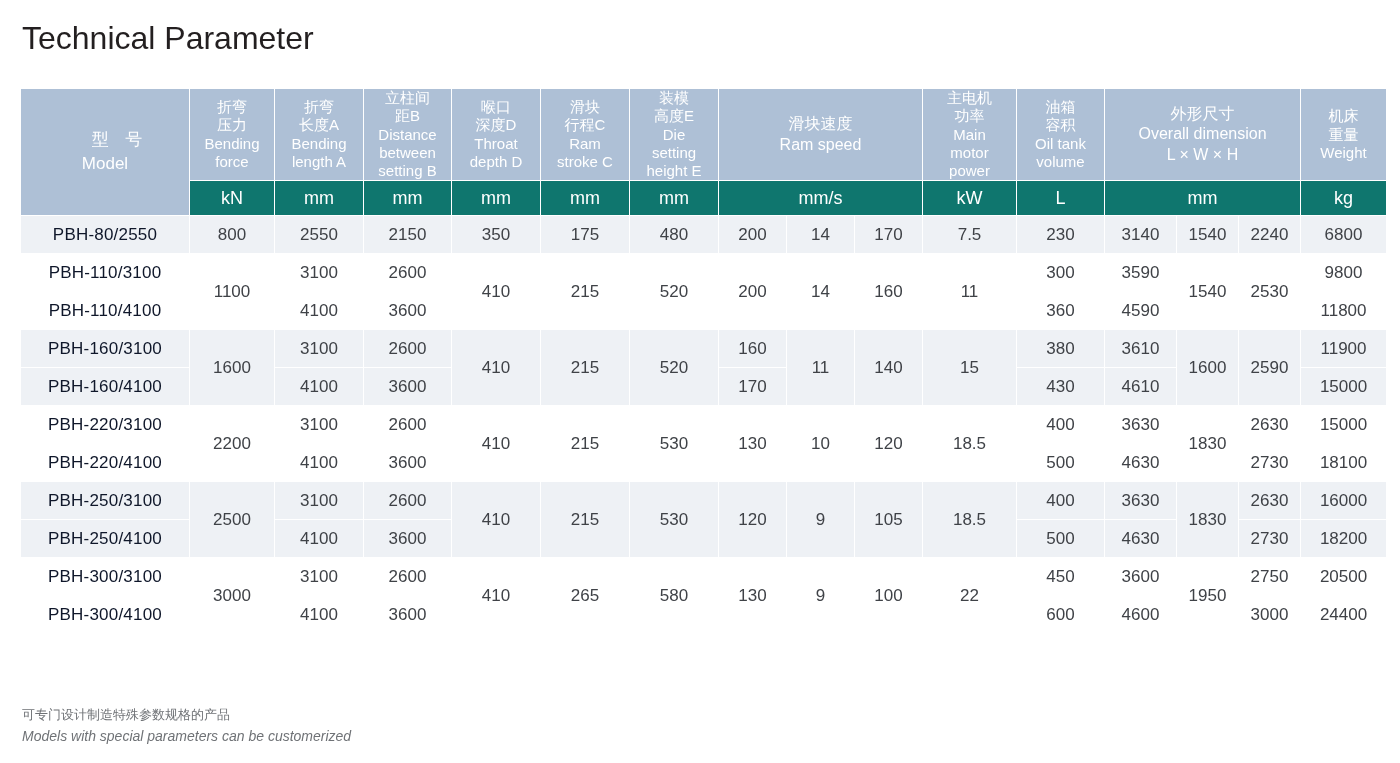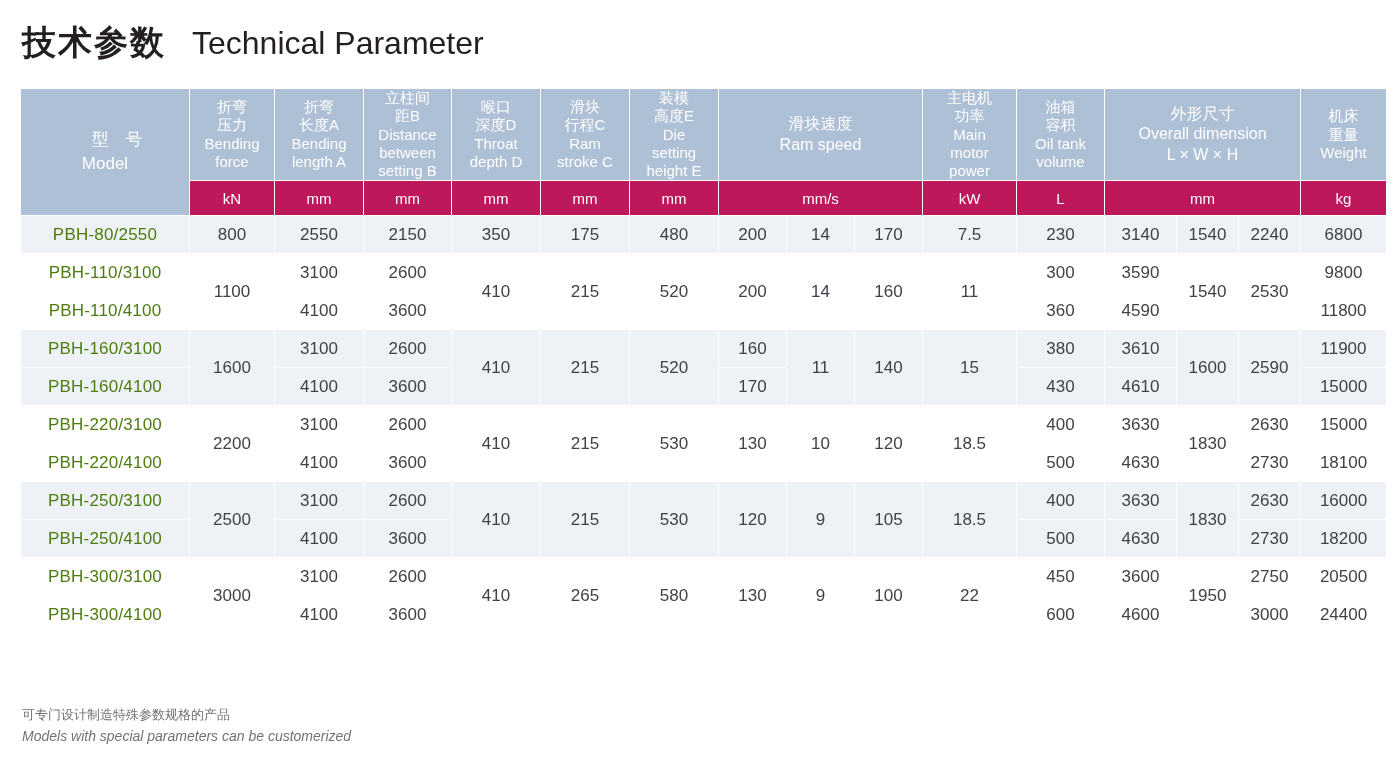"技术参数" span.title-cn { html: <span>技术参数</span> -> none }
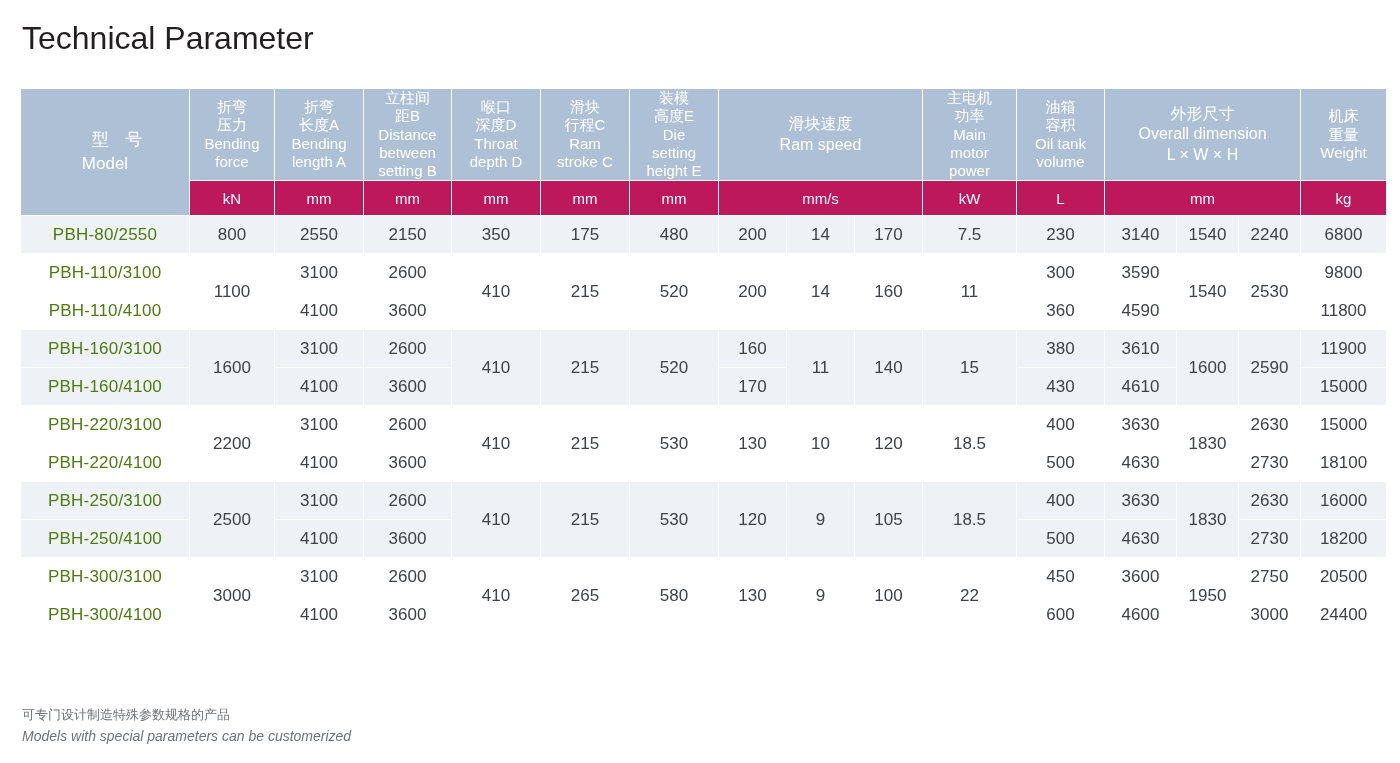"kN" .unit { background: #be185d -> #0f766e; font-size: 15px -> 18px }
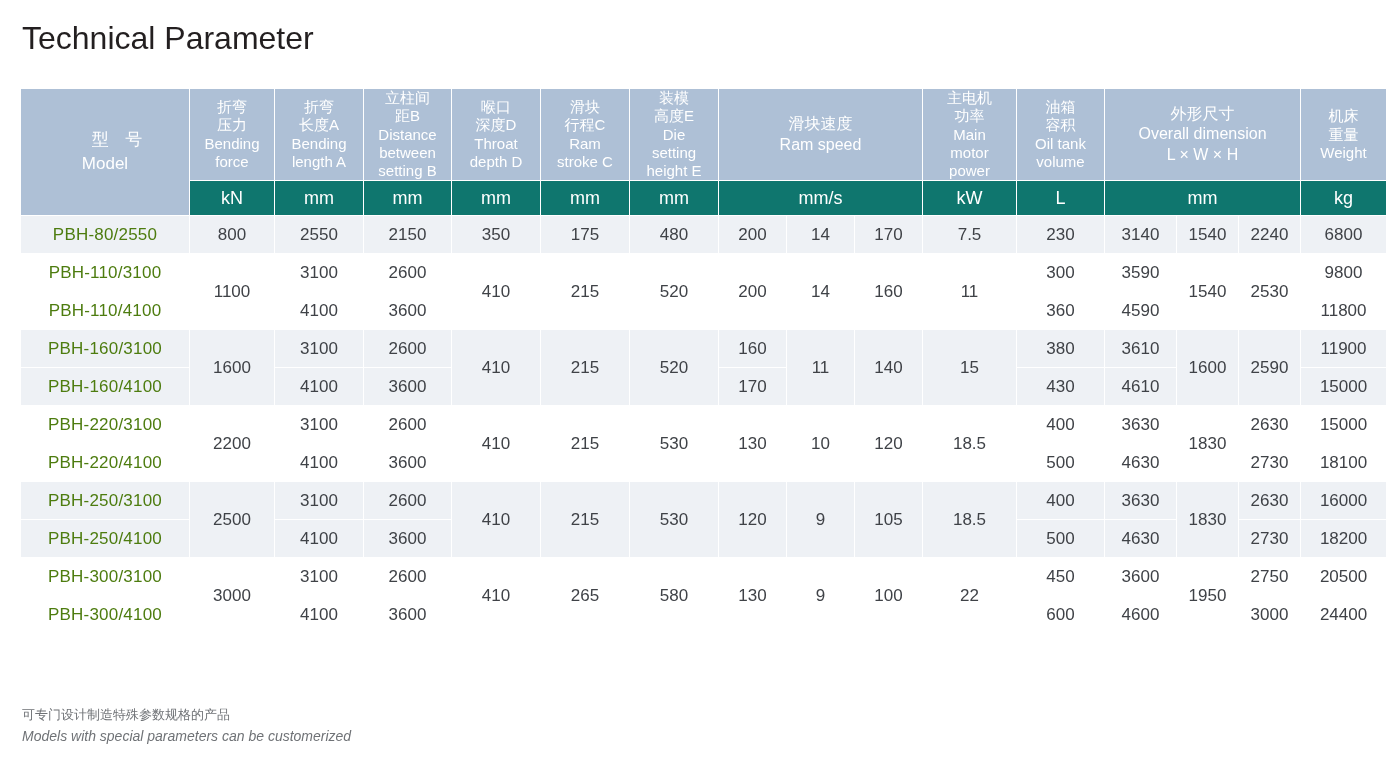"PBH-80/2550" td.model { color: #4d7c0f -> #0f172a }
